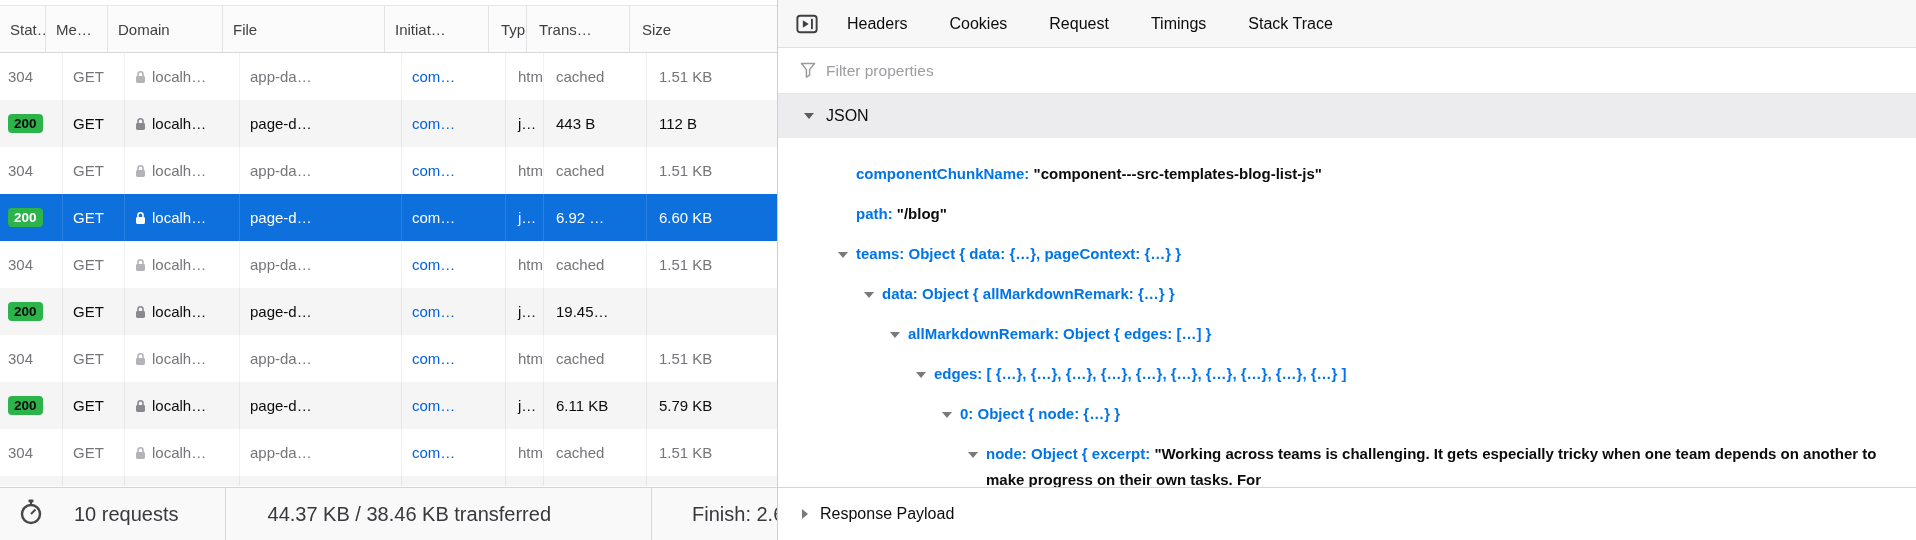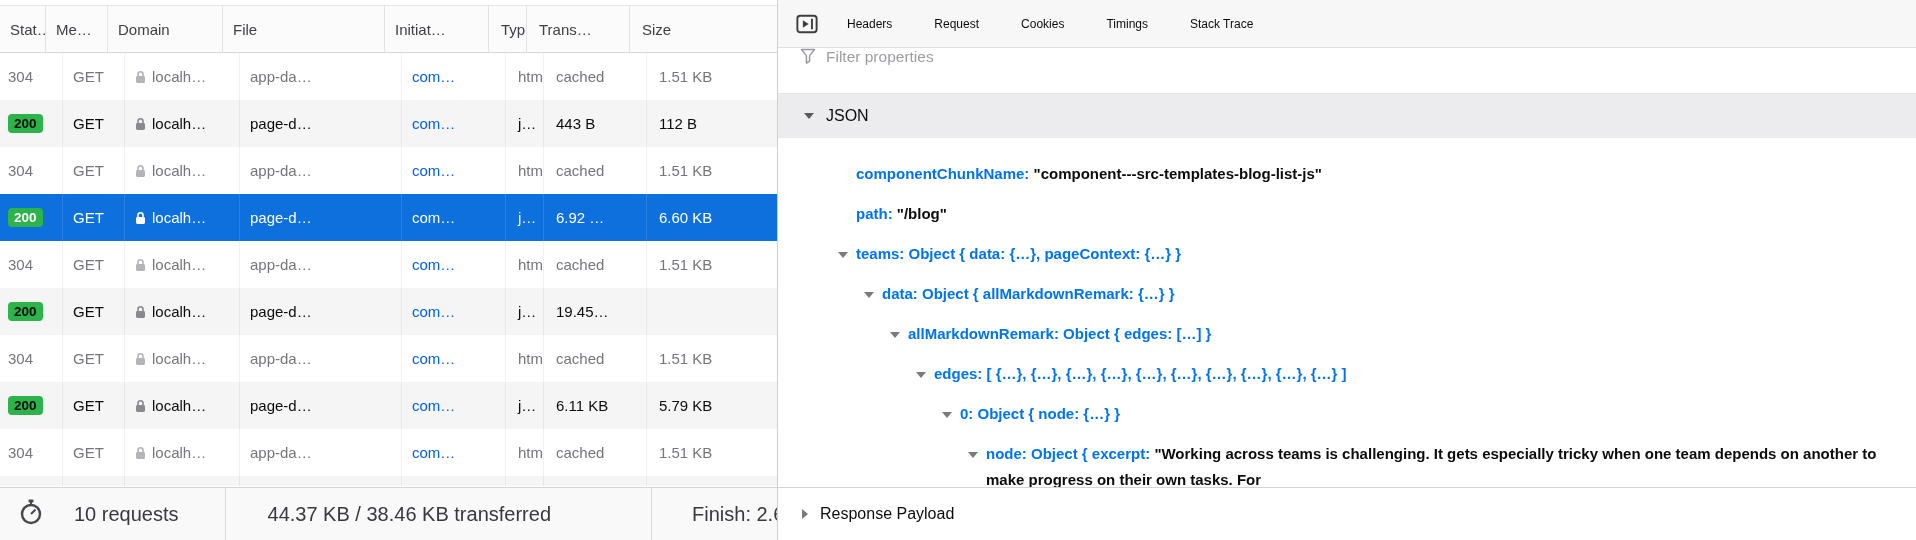"Headers" .tab { font-size: 12px -> 16px }
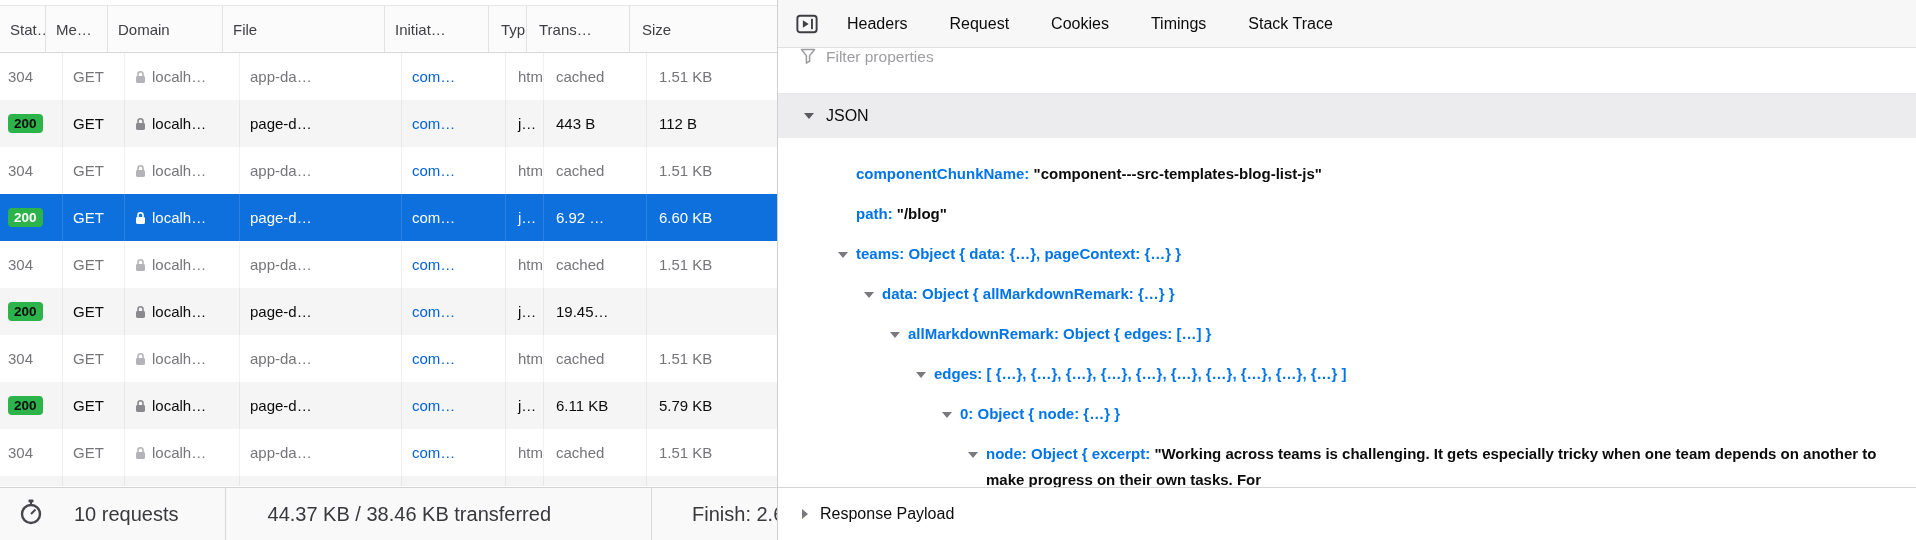"Request" div.tab { order: before "Cookies" -> after "Cookies" }
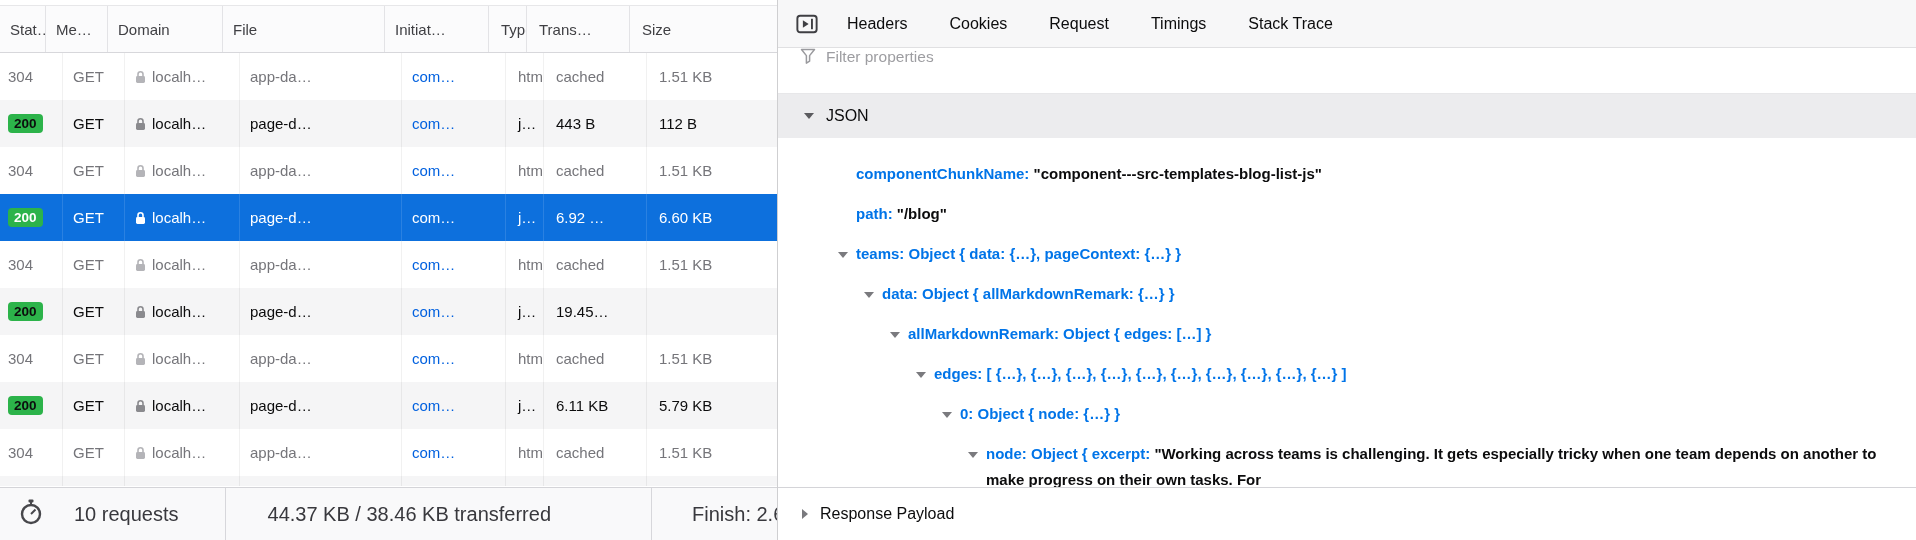"Filter properties" .filterrow { align-items: flex-start -> center }
